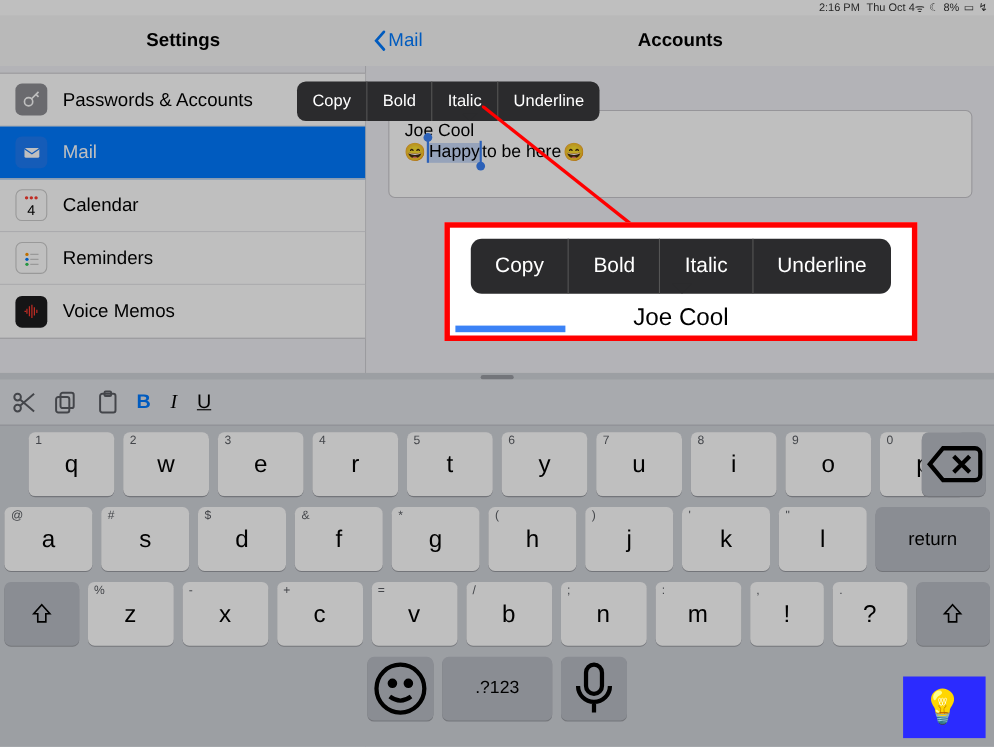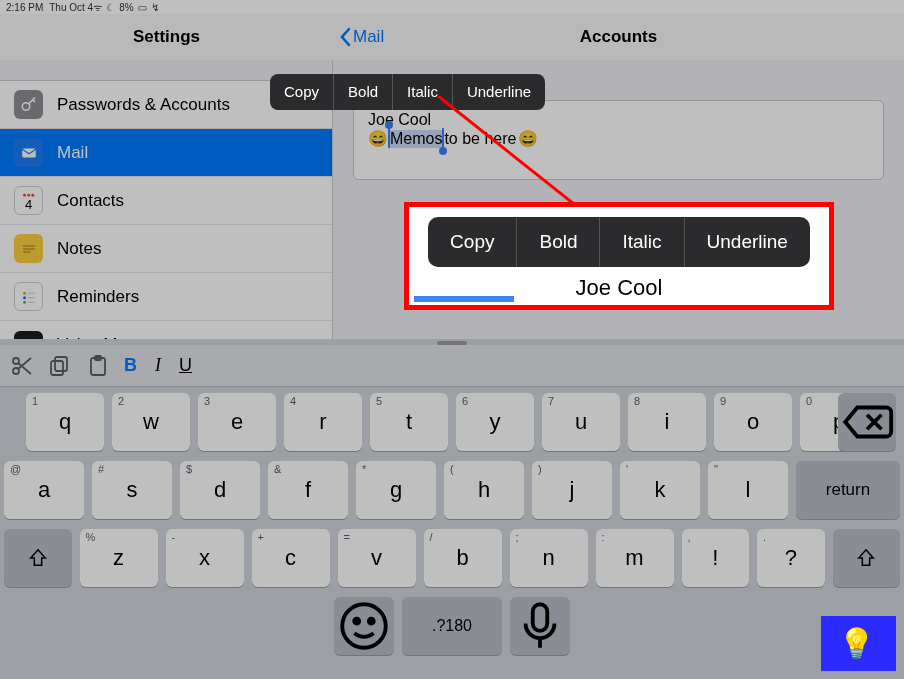"2:16 PM" .status-bar { justify-content: flex-start -> flex-end }
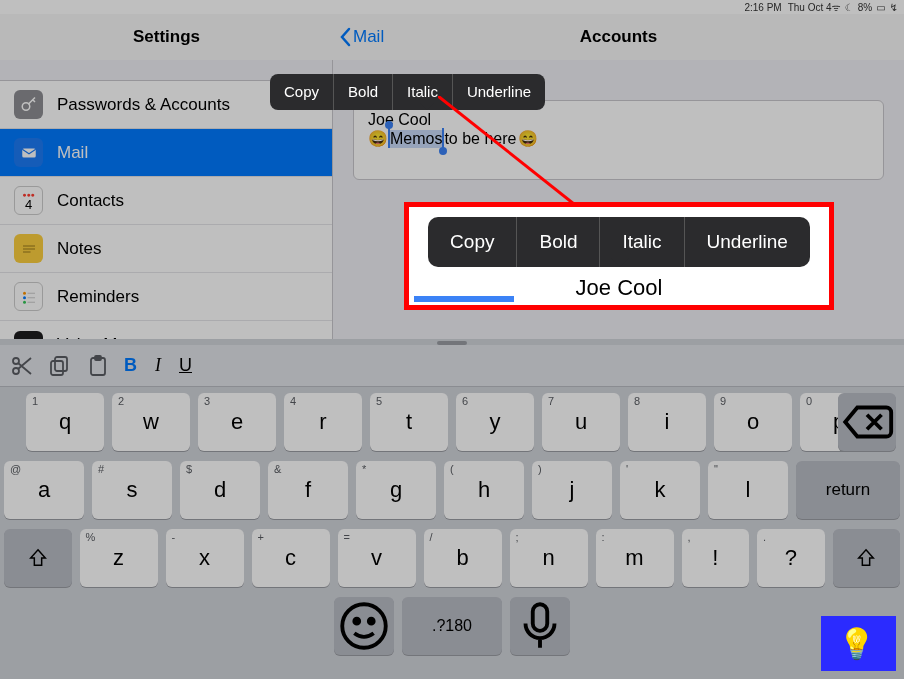"Passwords & Accounts" .sb-section { margin-top: 20px -> 6px }
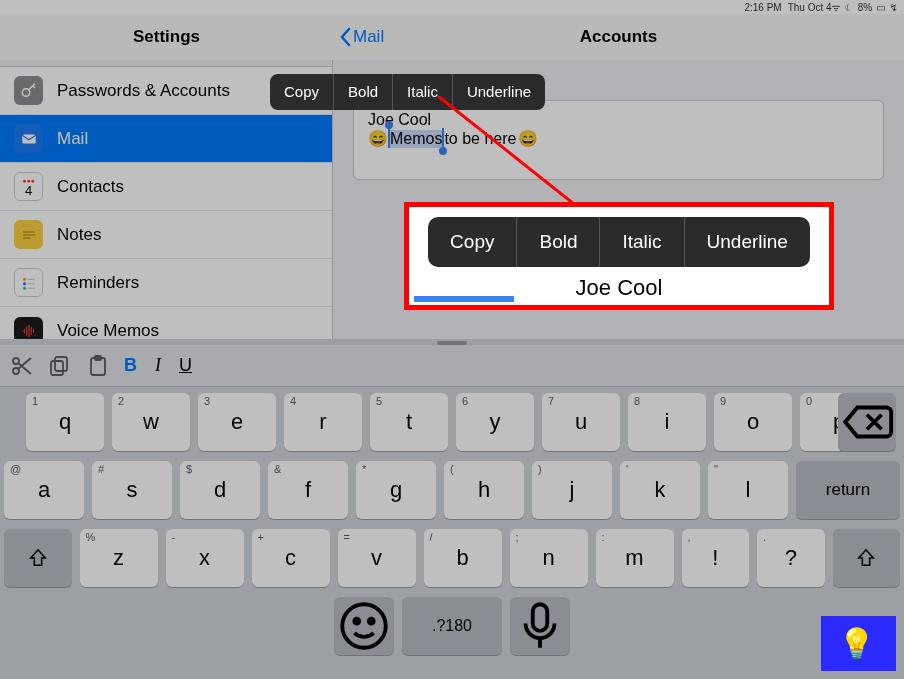"Memos" span { text: Memos -> Happy }
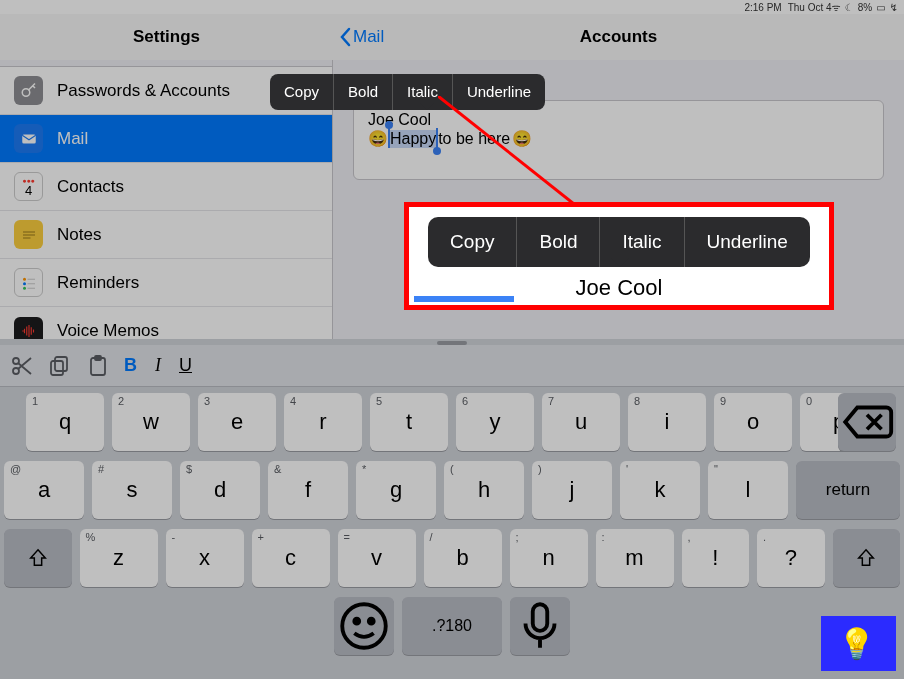"Contacts" span { text: Contacts -> Calendar }
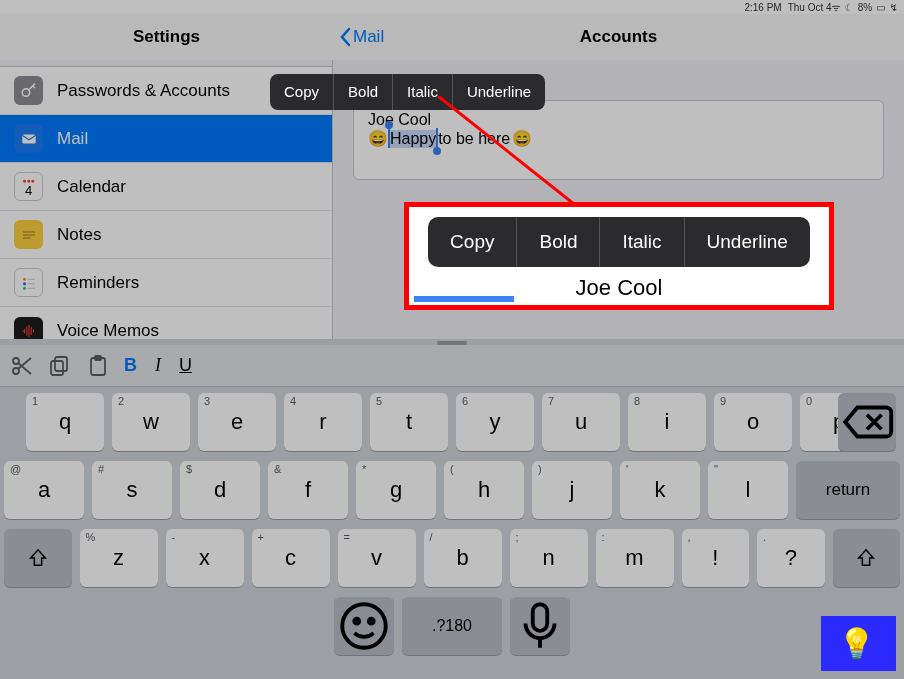"Notes" div.sb-row { html: <div> <div> <svg> <path></path> </svg> </div> <span>Notes</span> </div> -> none }
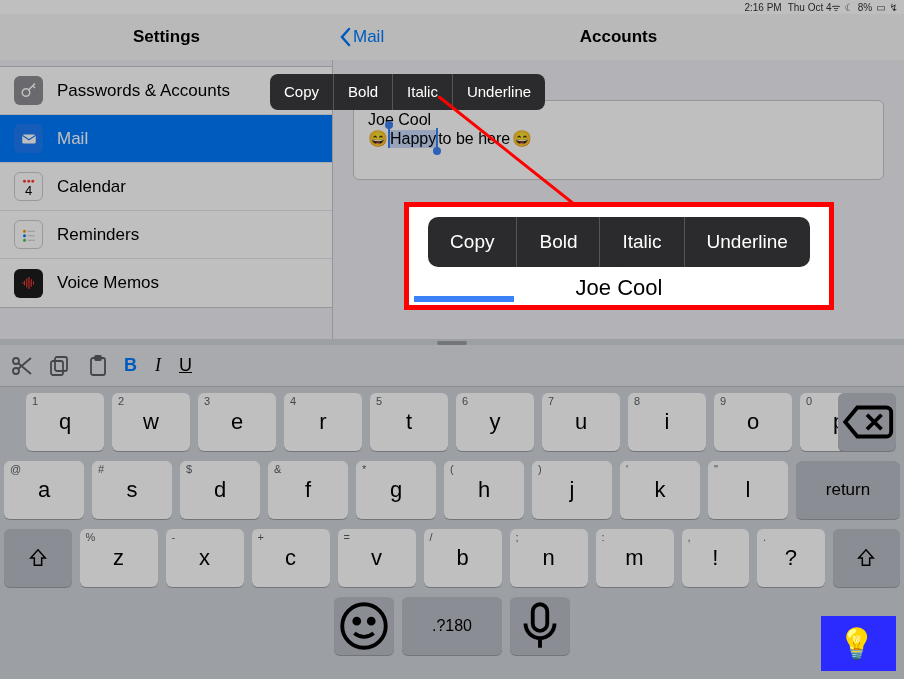".?180" span { text: 180 -> 123 }
